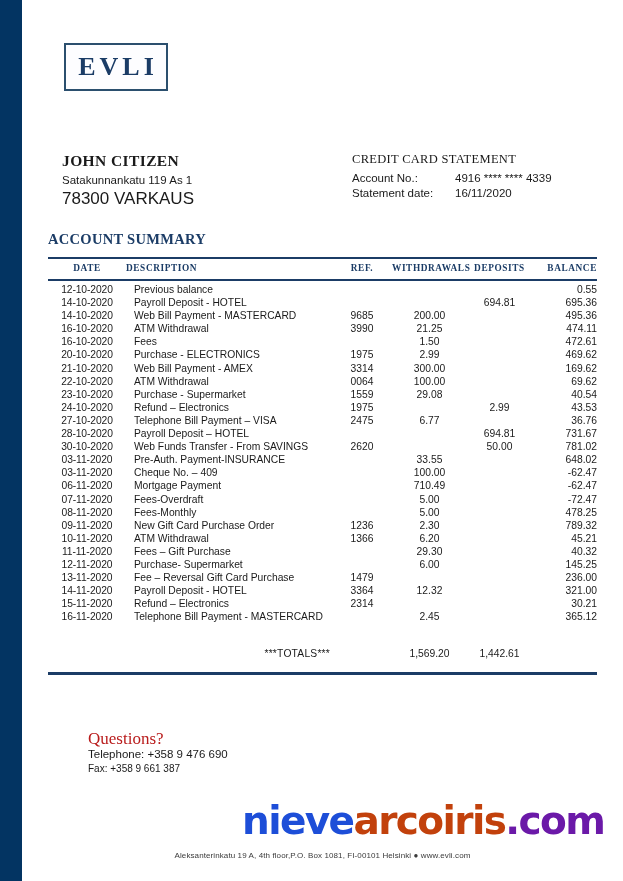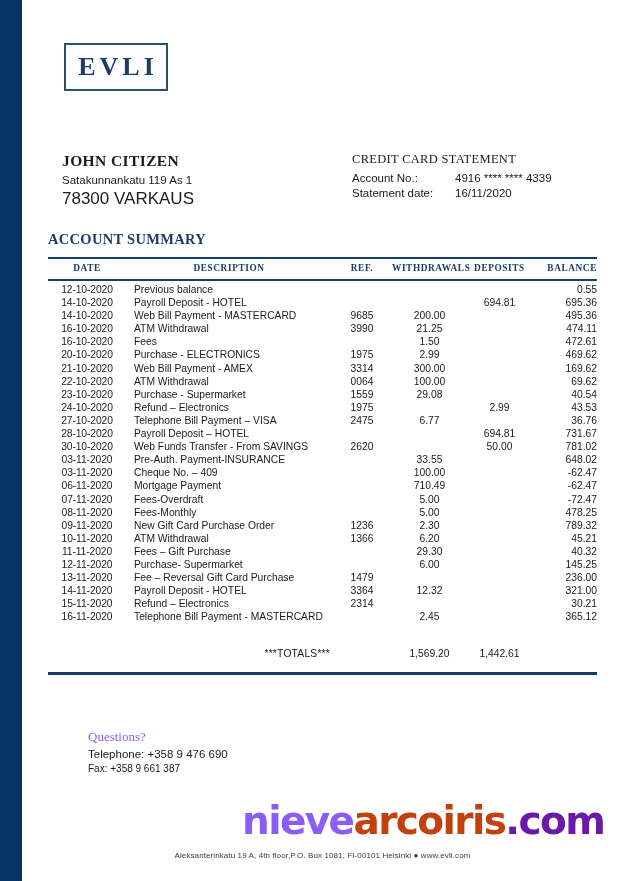"DESCRIPTION" th.c-desc { text-align: center -> left }
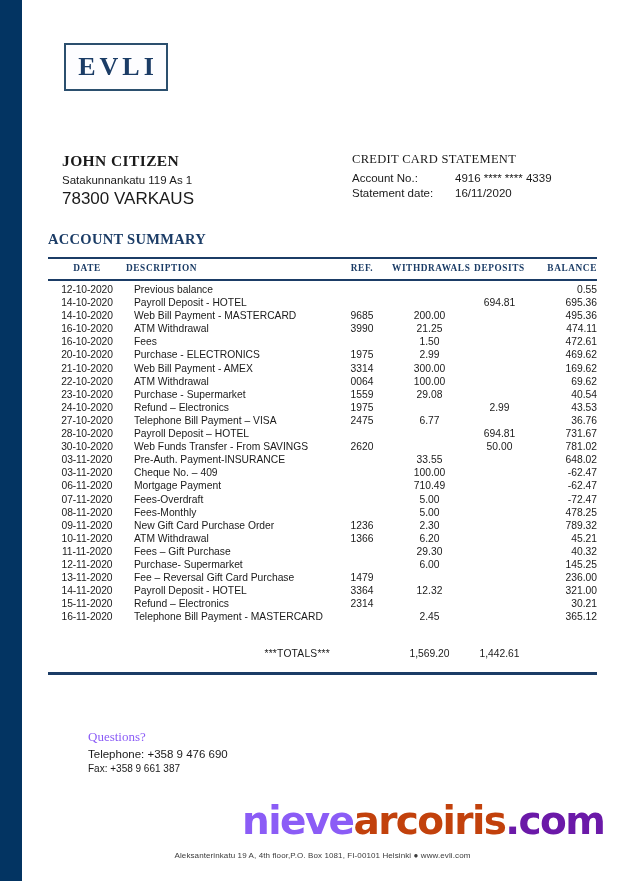"Questions?" .q-title { color: #8b5cf6 -> #b91c1c; font-size: 13px -> 17px }
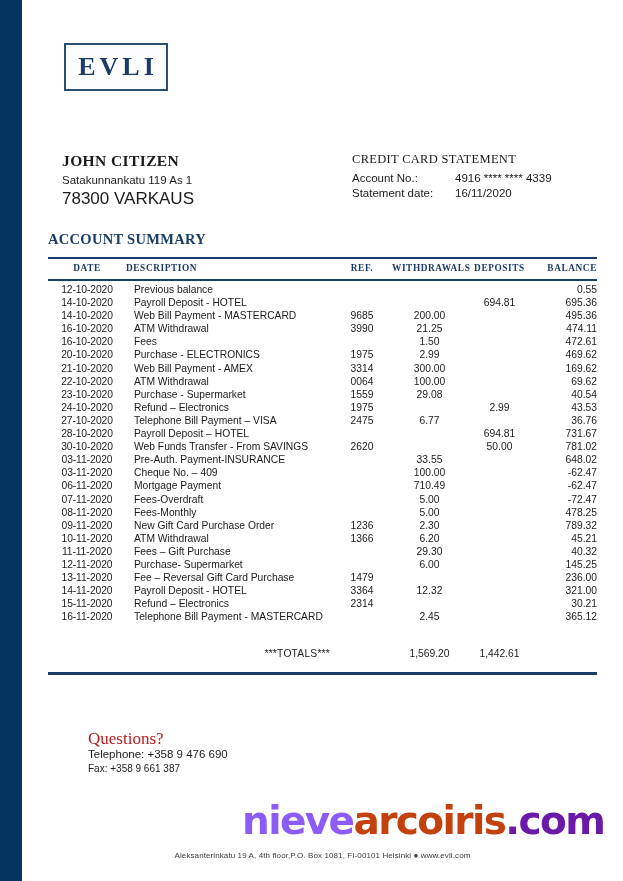"nieve" .watermark .w1 { color: #8b5cf6 -> #1d4ed8 }
